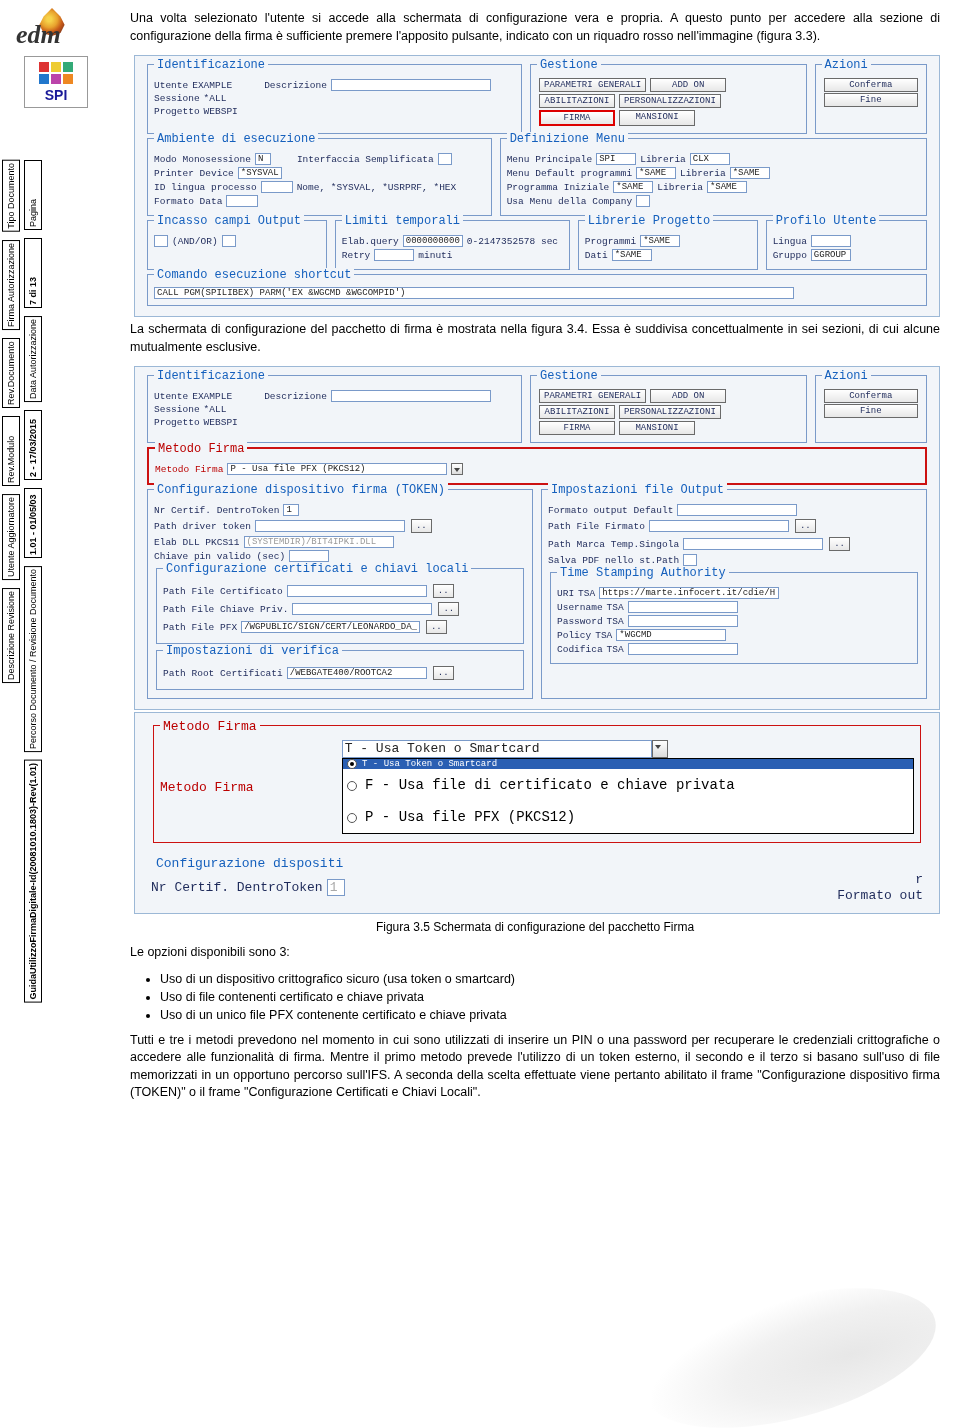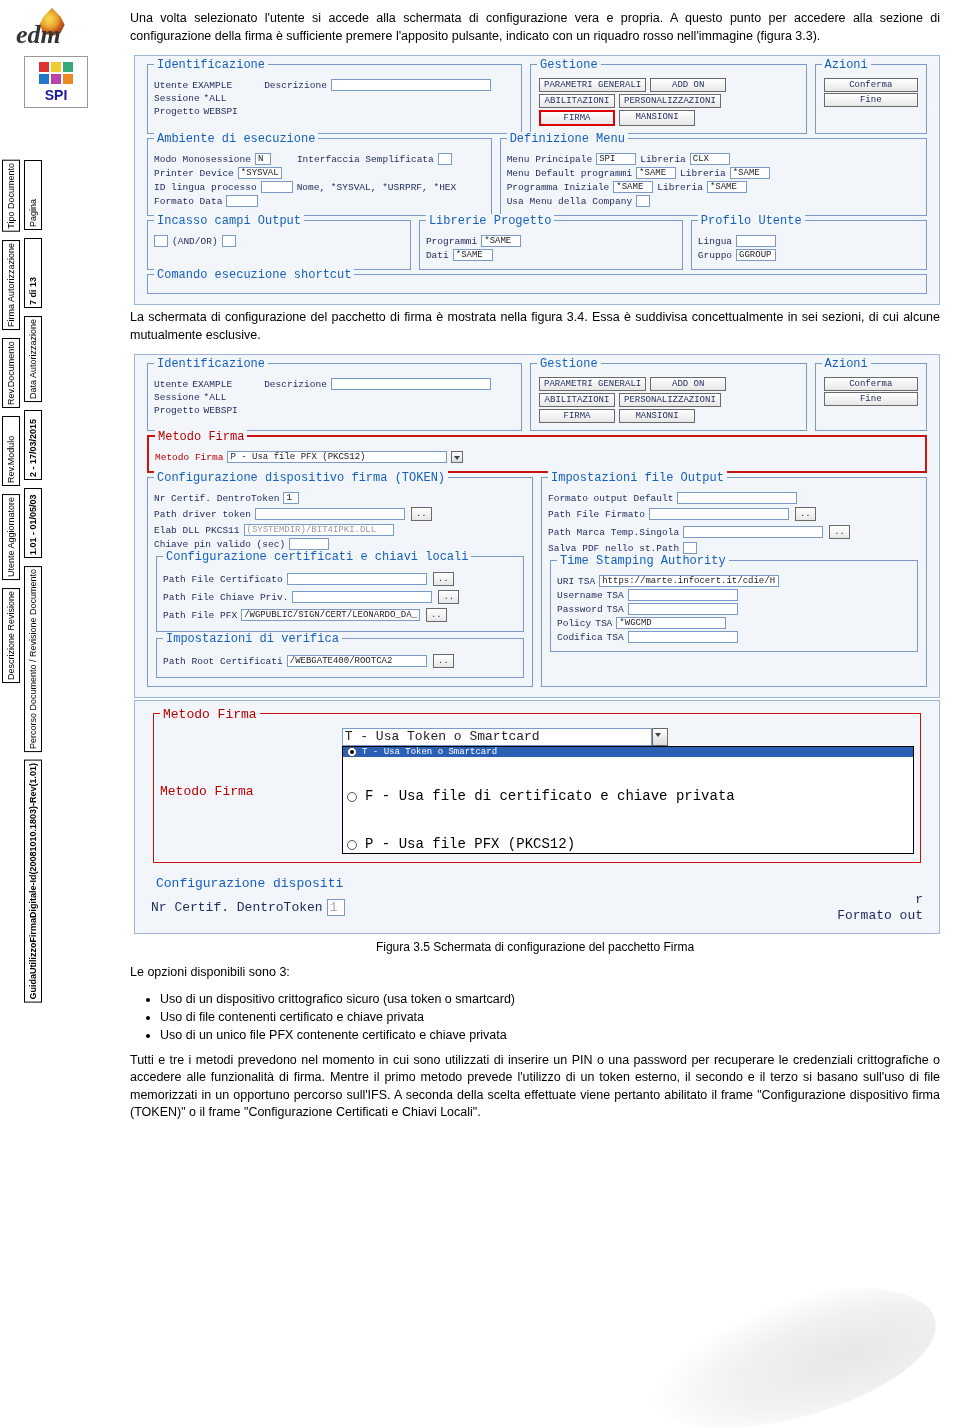"Limiti temporali" div.fs { html: none -> <div> <span>Limiti temporali</span> <div> <span>Elab.query</span> <span>0000000000</span> <span>0-2147352578 sec</span> </div> <div> <span>Retry</span> <span></span> <span>minuti</span> </div> </div> }
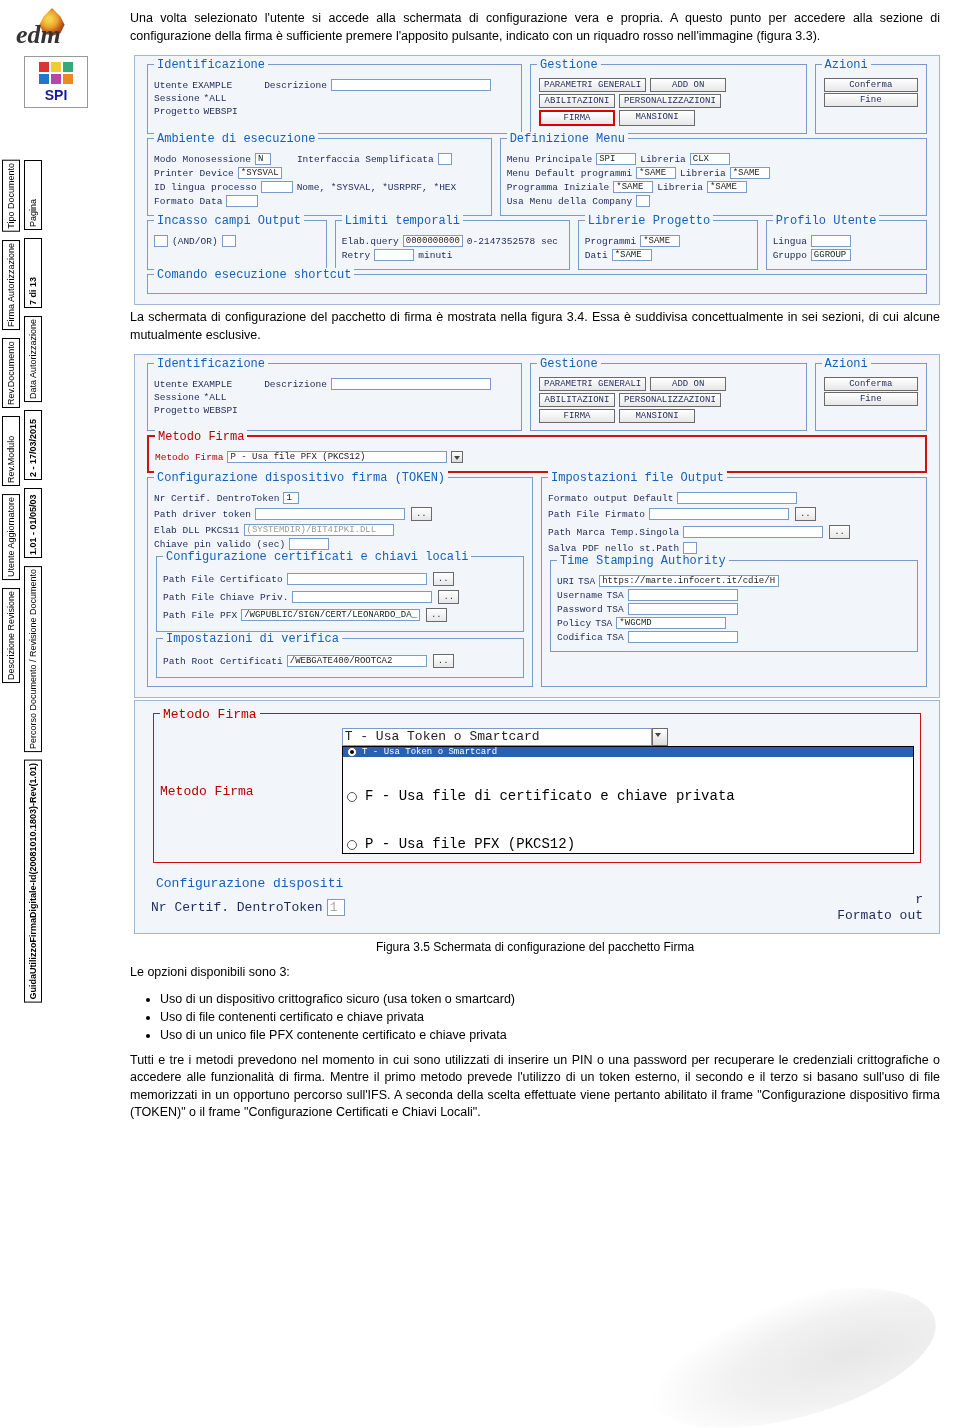"CALL PGM(SPILIBEX) PARM('EX &WGCMD" span.inp { html: none -> <span>CALL PGM(SPILIBEX) PARM('EX &amp;WGCMD &amp;WGCOMPID')</span> }
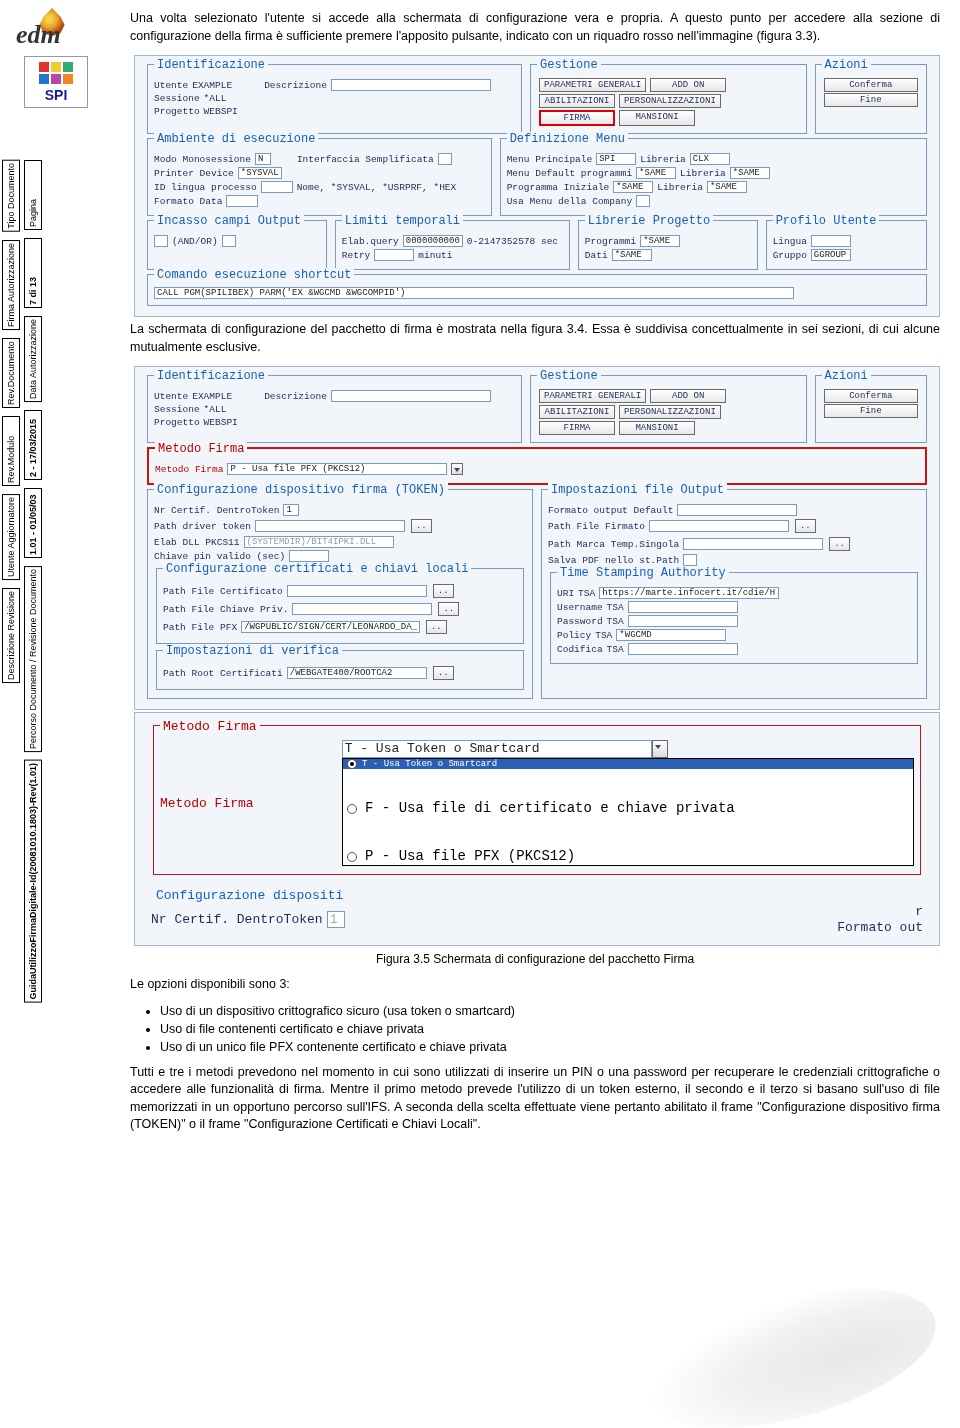"F - Usa file di" .ddlist .opt { margin-top: 30px -> none; padding: 1px 4px -> 8px 4px }
